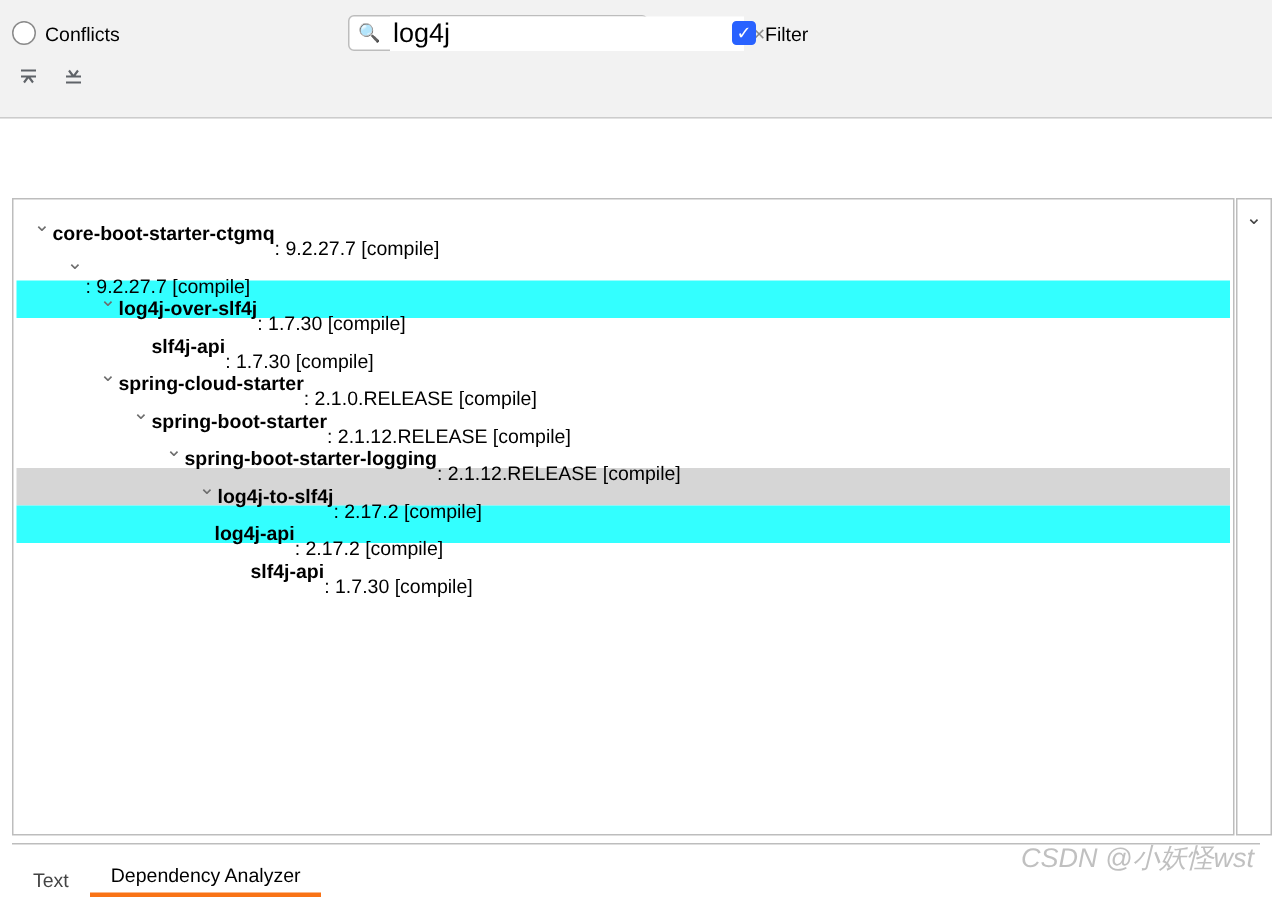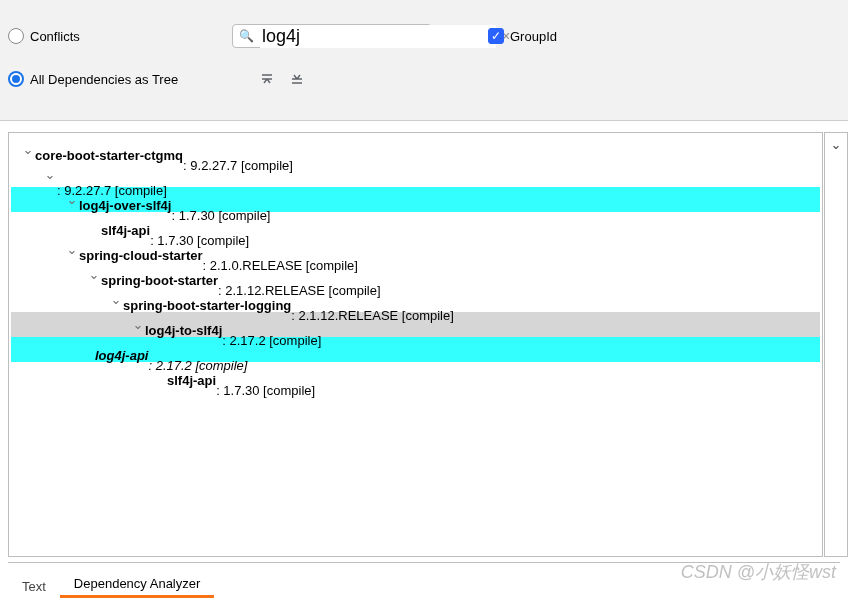"Conflicts" .row { margin: 20px 0 -> 6px 0 }
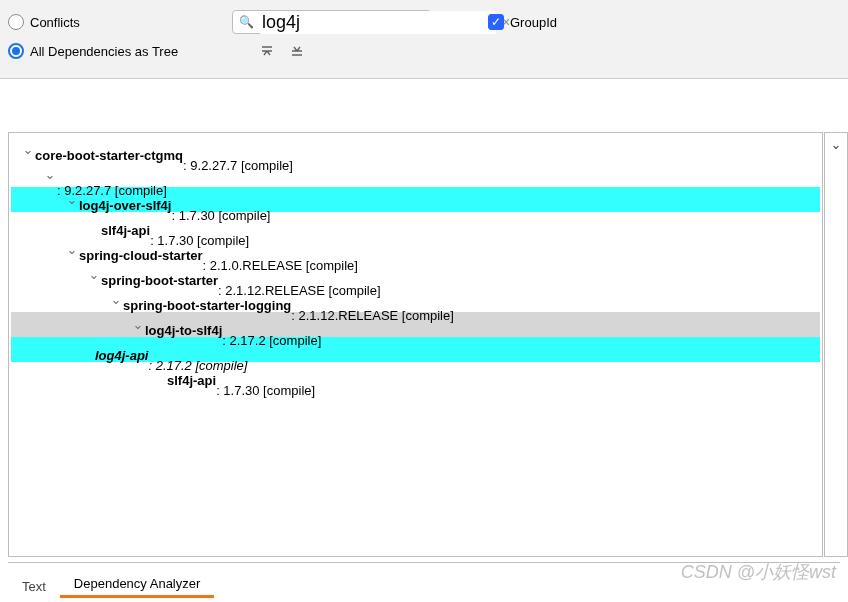"GroupId" span { text: GroupId -> Filter }
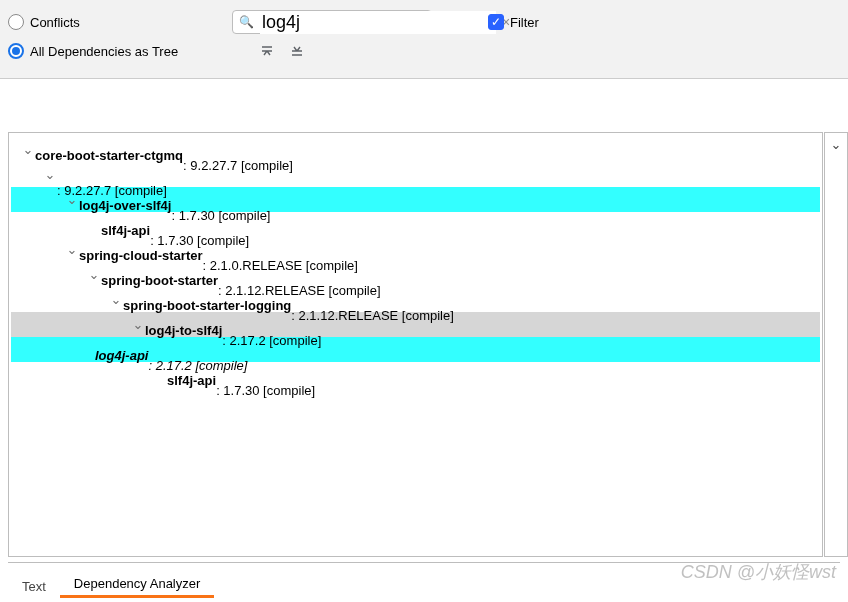"All Dependencies as Tree" div.radio { html: <div> <span></span> <span>All Dependencies as Tree</span> </div> -> none }
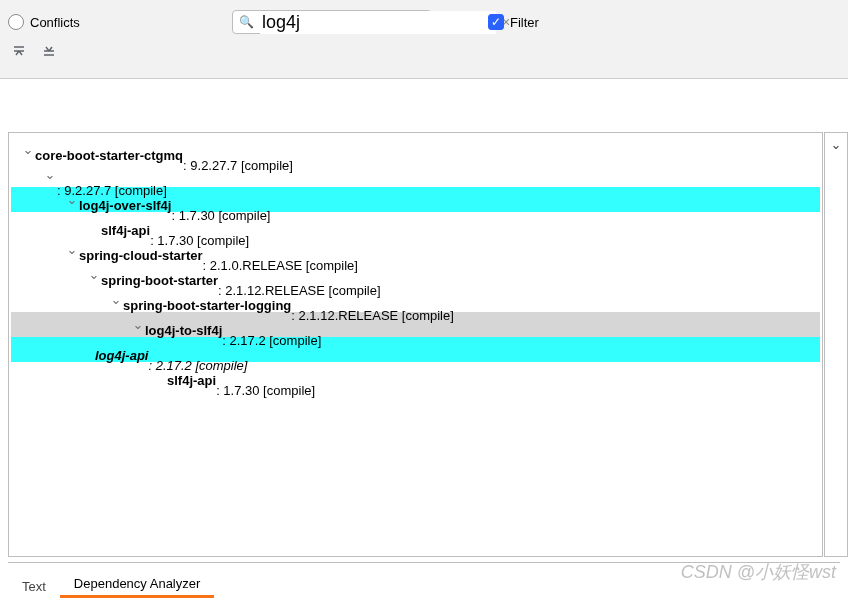"log4j-api" div.node { font-style: italic -> none; padding-left: 70px -> 118px }
